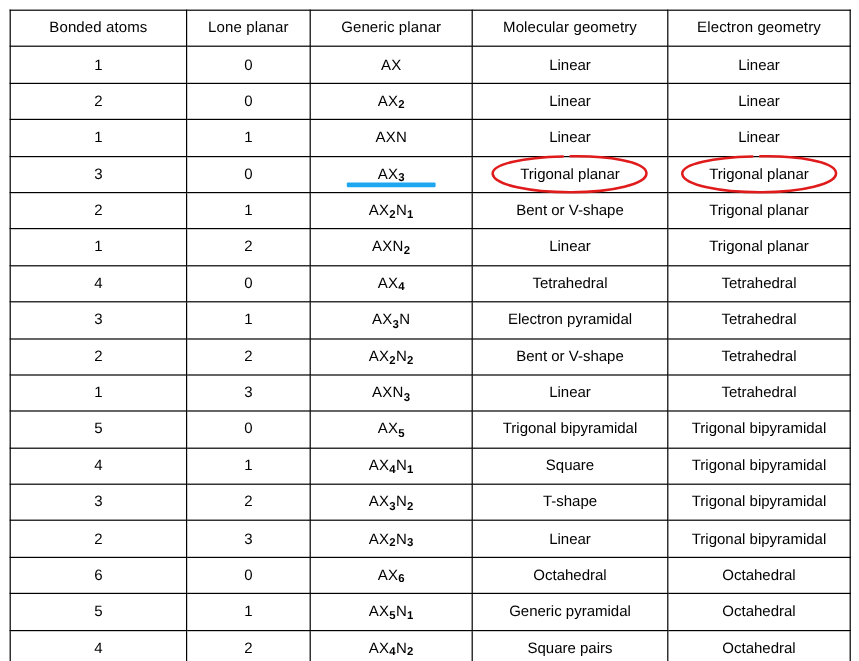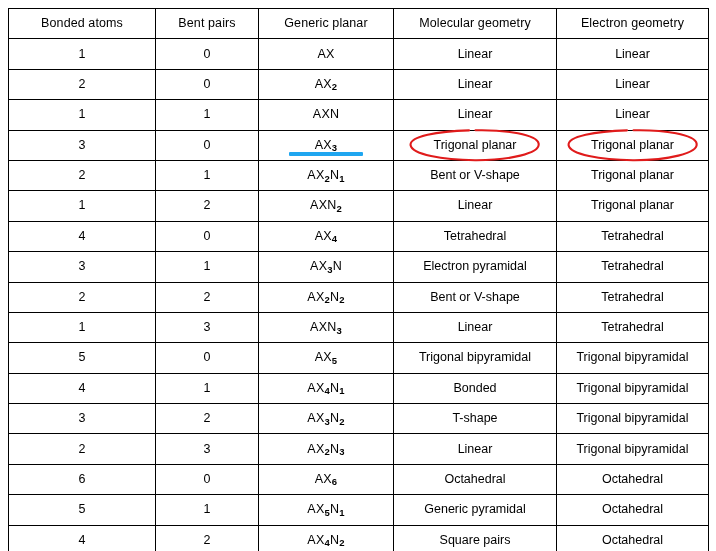"Bent pairs" th { text: Bent pairs -> Lone planar }
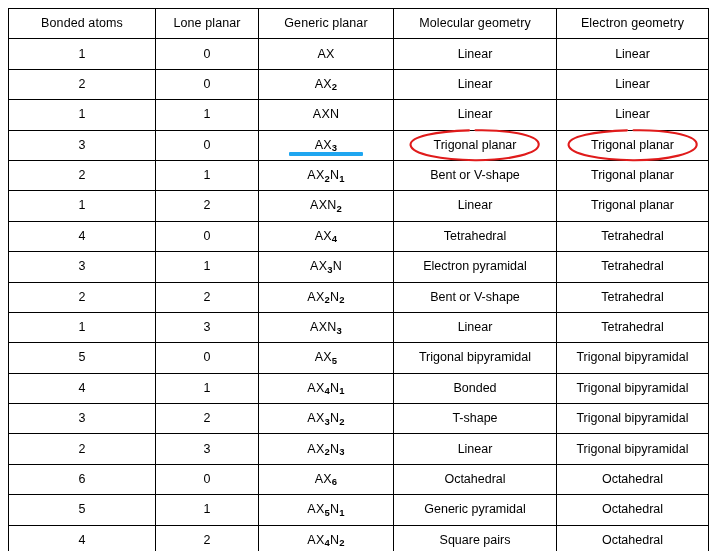"Bonded" span { text: Bonded -> Square }
